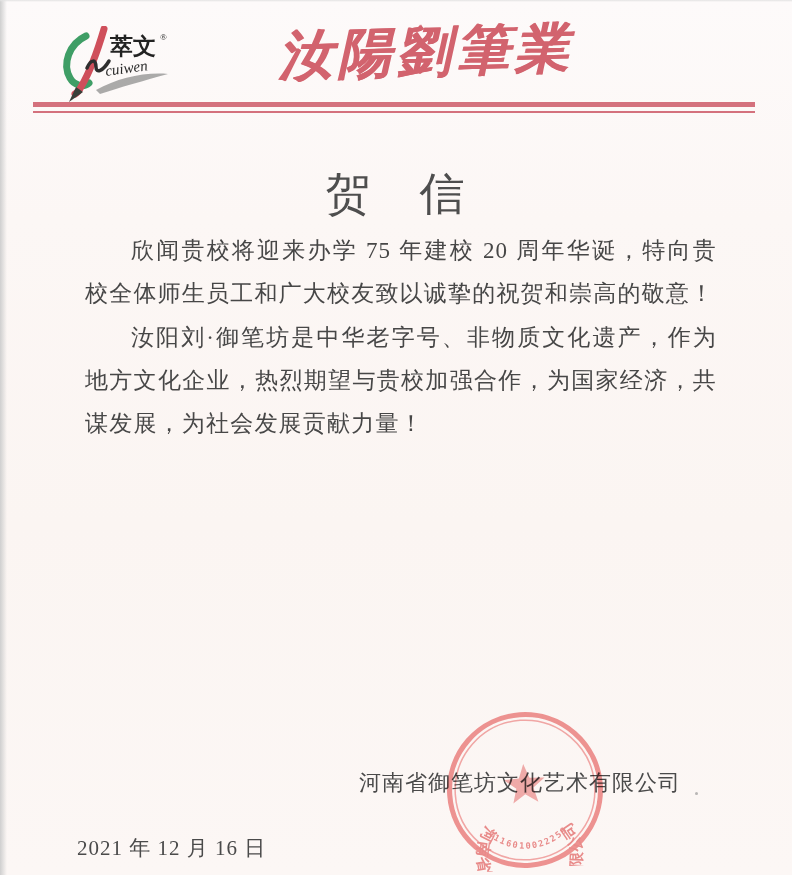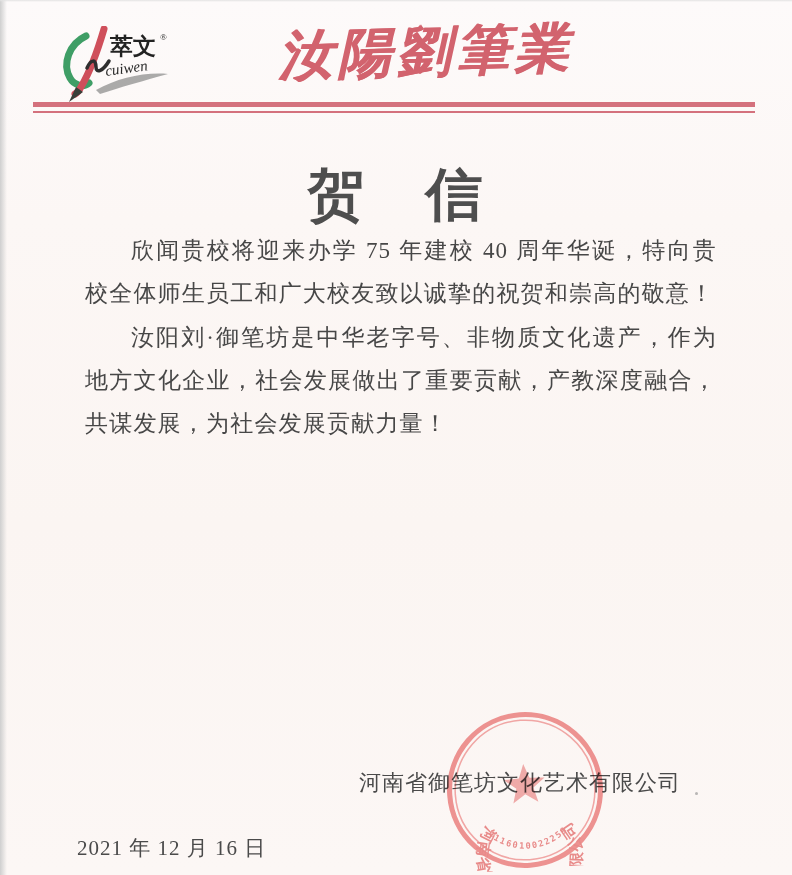"贺 信" .doc-title { font-size: 57px -> 45px; font-weight: 700 -> 400; top: 157px -> 164px }
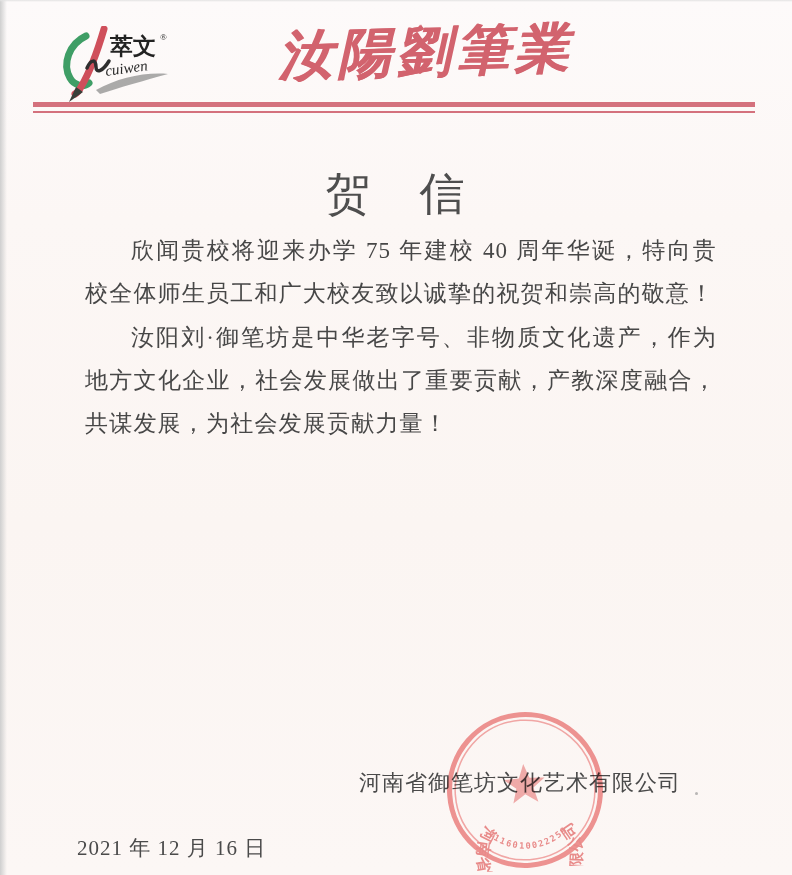"欣闻贵校将迎来办学 75 年建校 40" p.indent { text: 40 -> 20 }
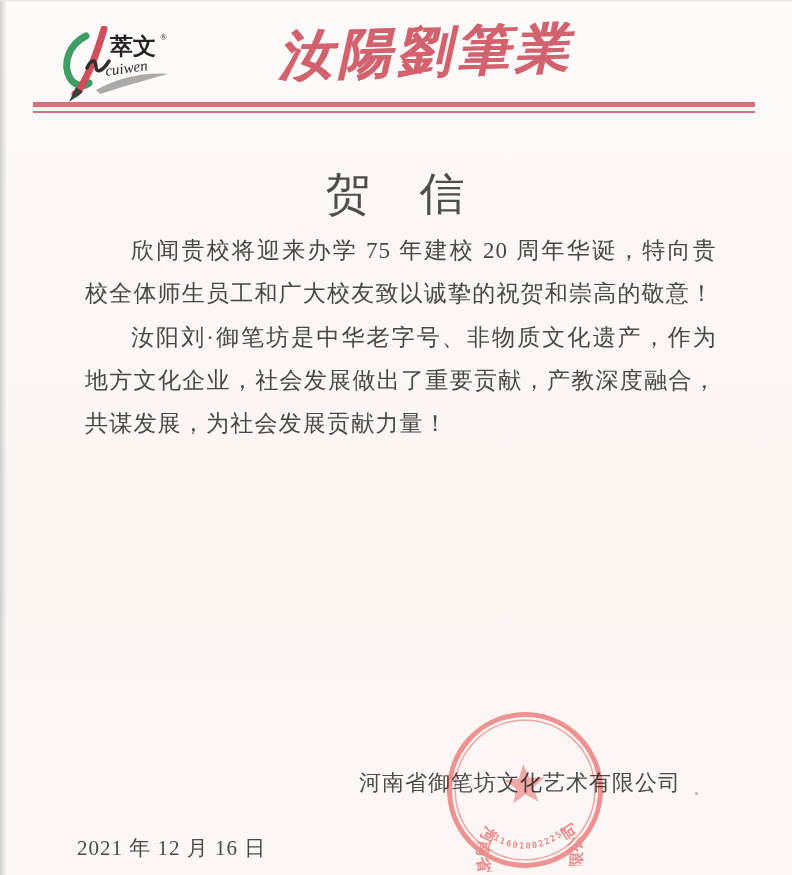"汝阳刘·御笔坊是中华老字号、非物质文化遗产，作为地方文化企业，社会发展做出了重要" p.indent { text: 社会发展做出了重要贡献，产教深度融合 -> 热烈期望与贵校加强合作，为国家经济 }
